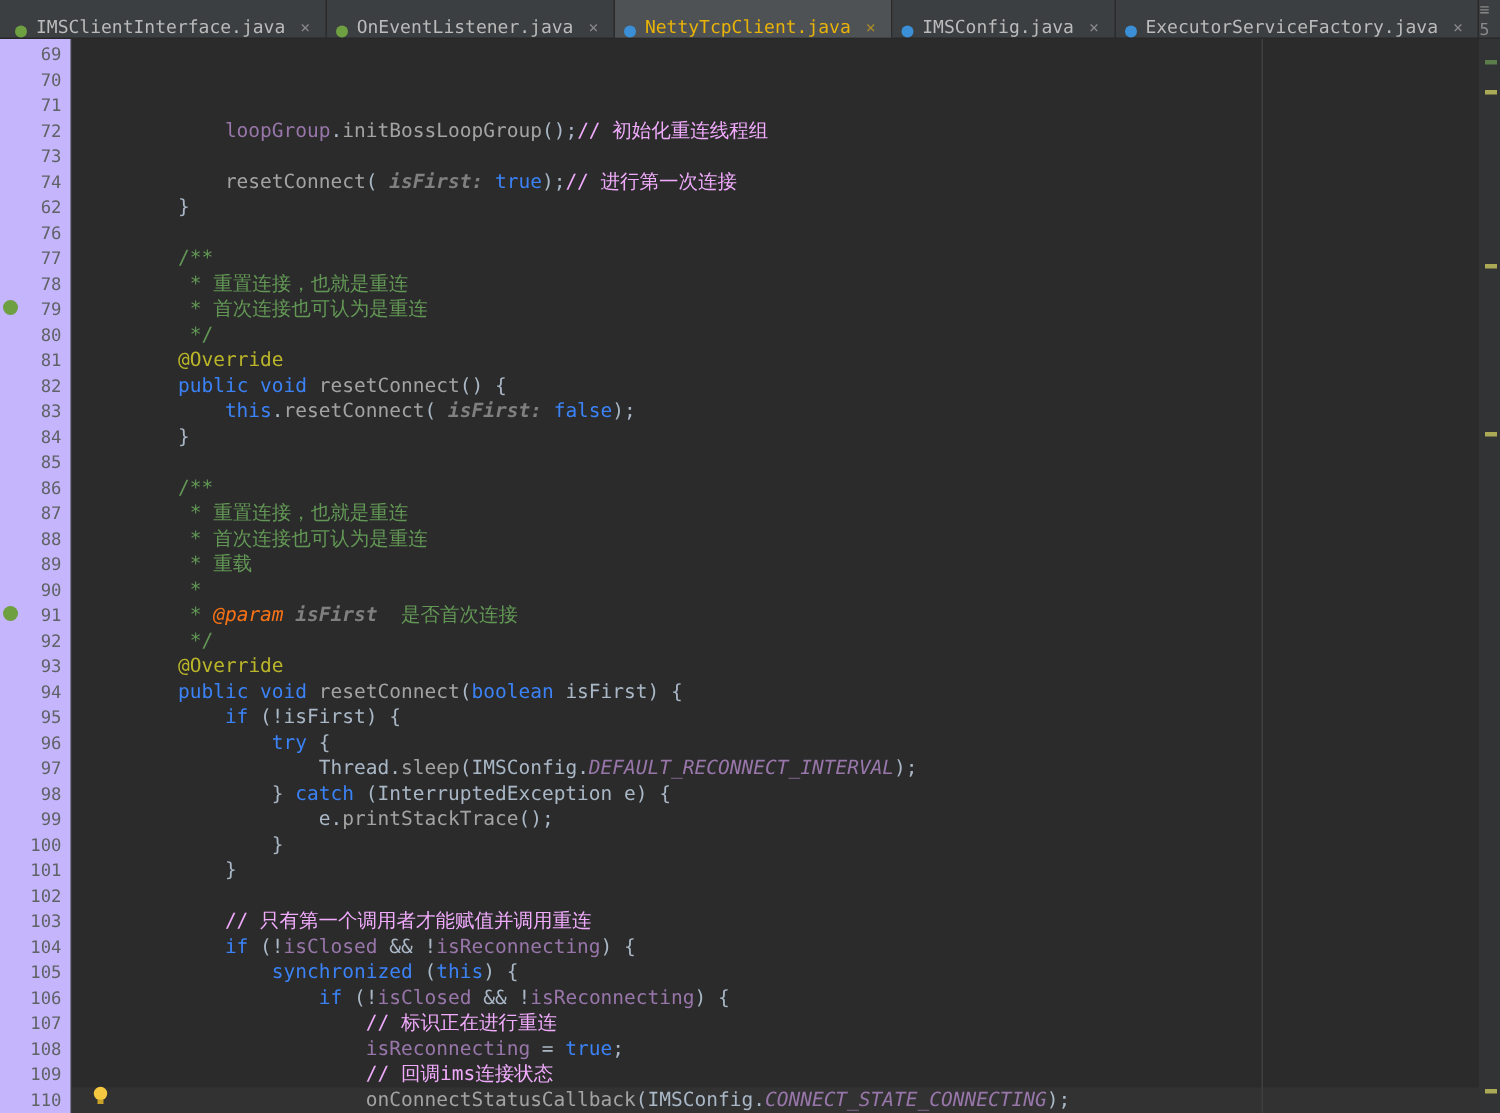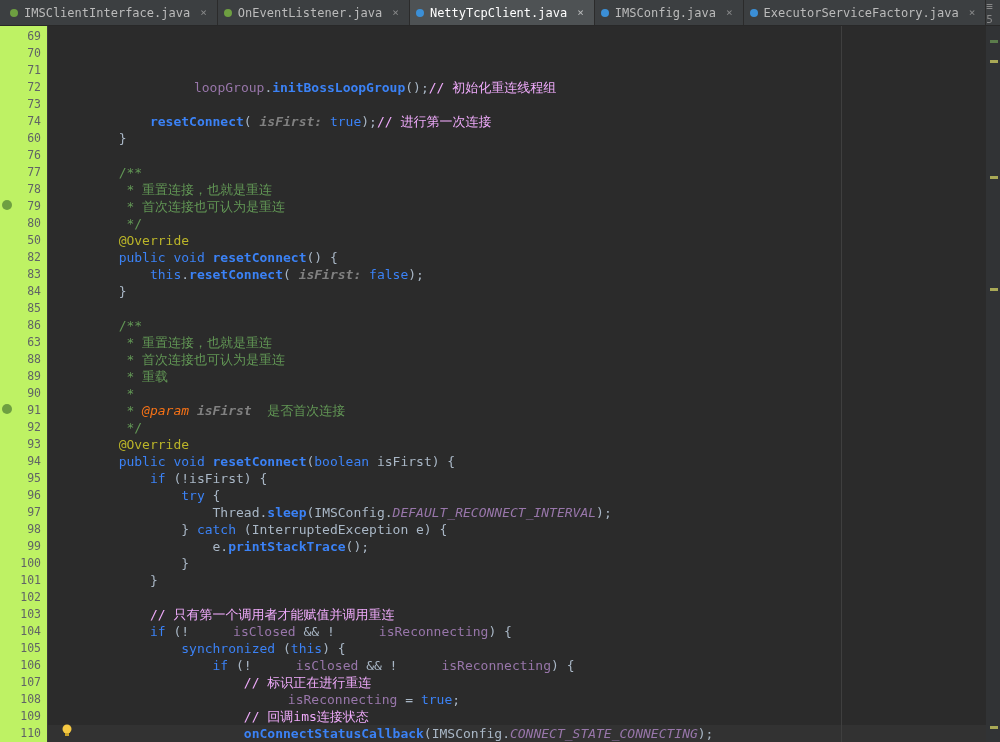"IMSClientInterface.java" .tab { align-items: center -> flex-end }
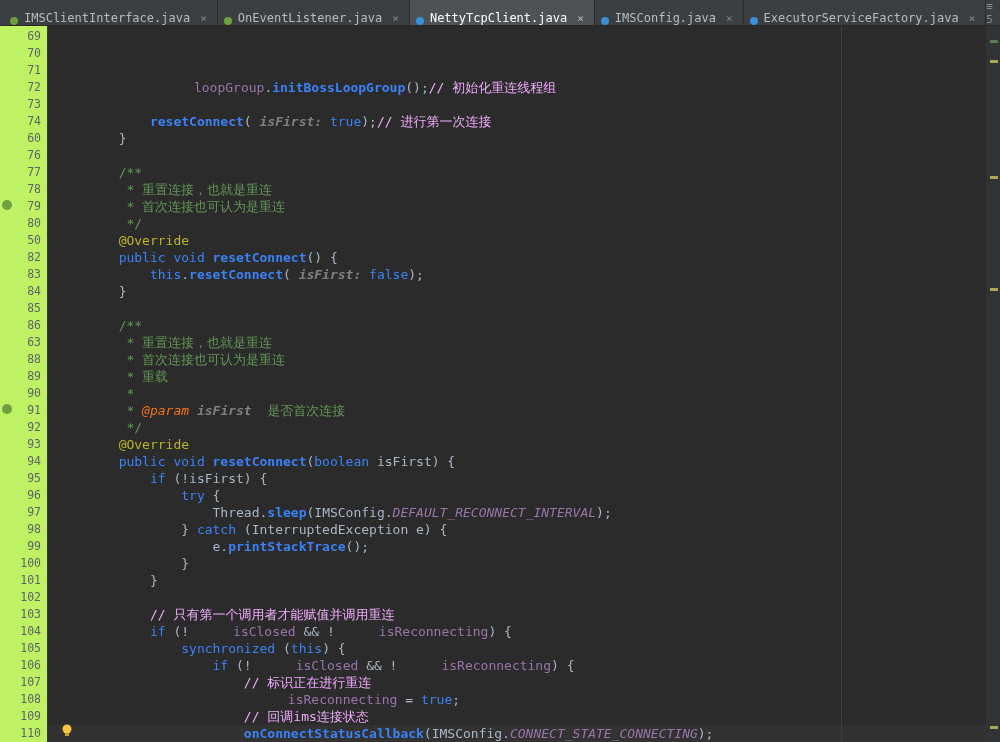"NettyTcpClient.java" .tab.active { color: #ffffff -> #eab308 }
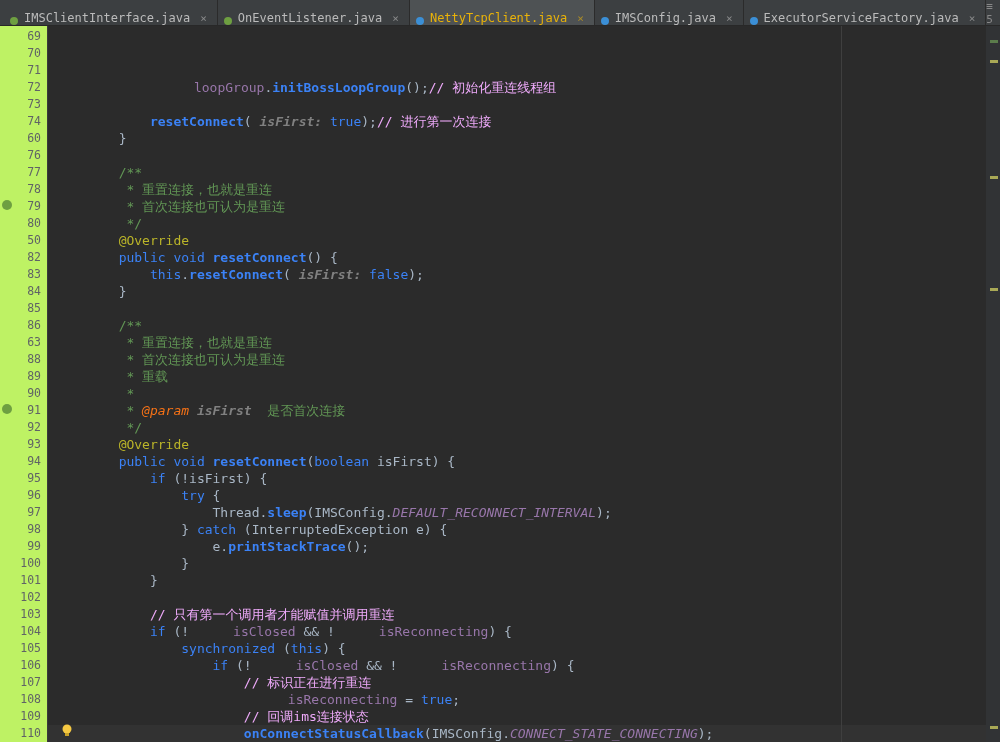"69" .gutter { background: #bef264 -> #c4b5fd }
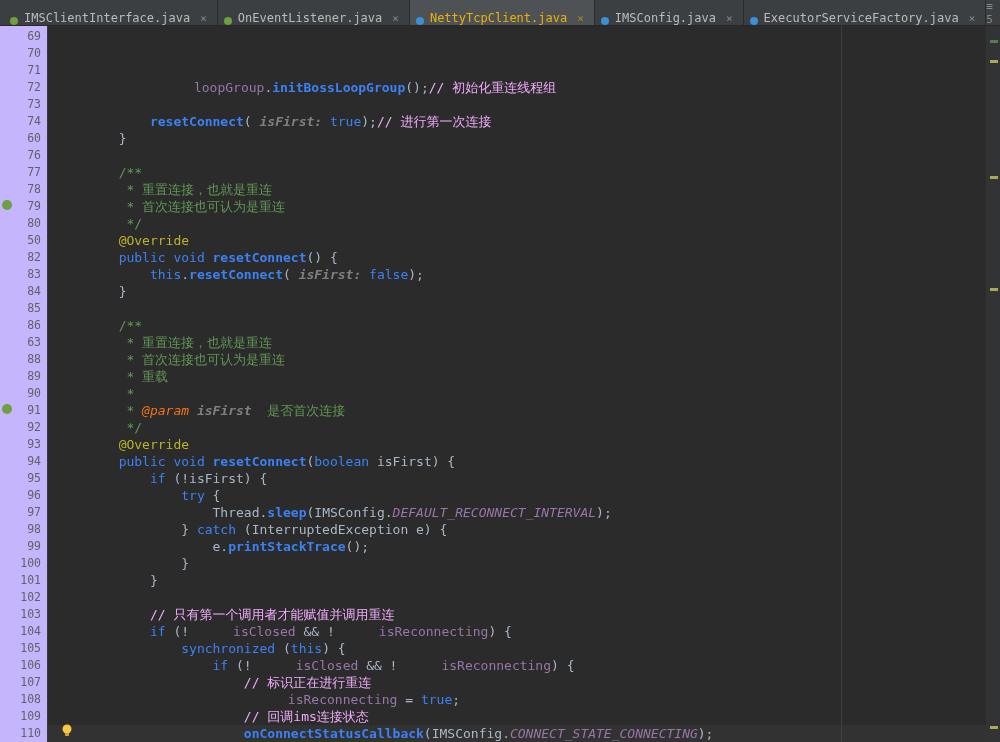"loopGroup" .fld { margin-left: 44px -> none }
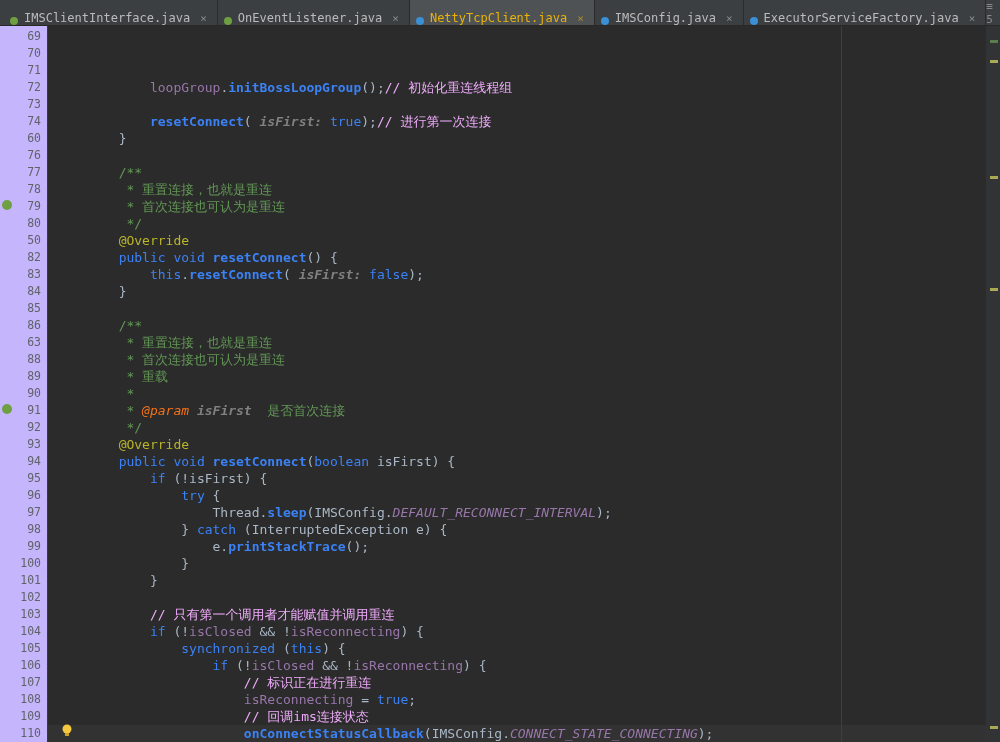"initBossLoopGroup" .fn { color: #3b82f6 -> #a3a3a3; font-weight: bold -> none }
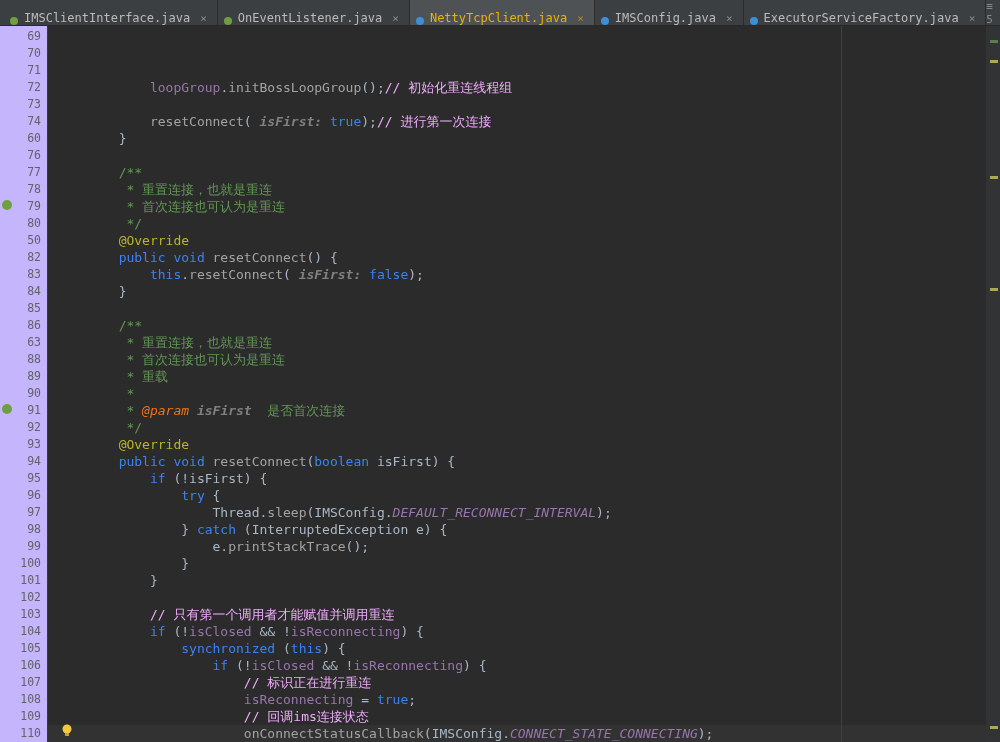"60" div.ln { text: 60 -> 62 }
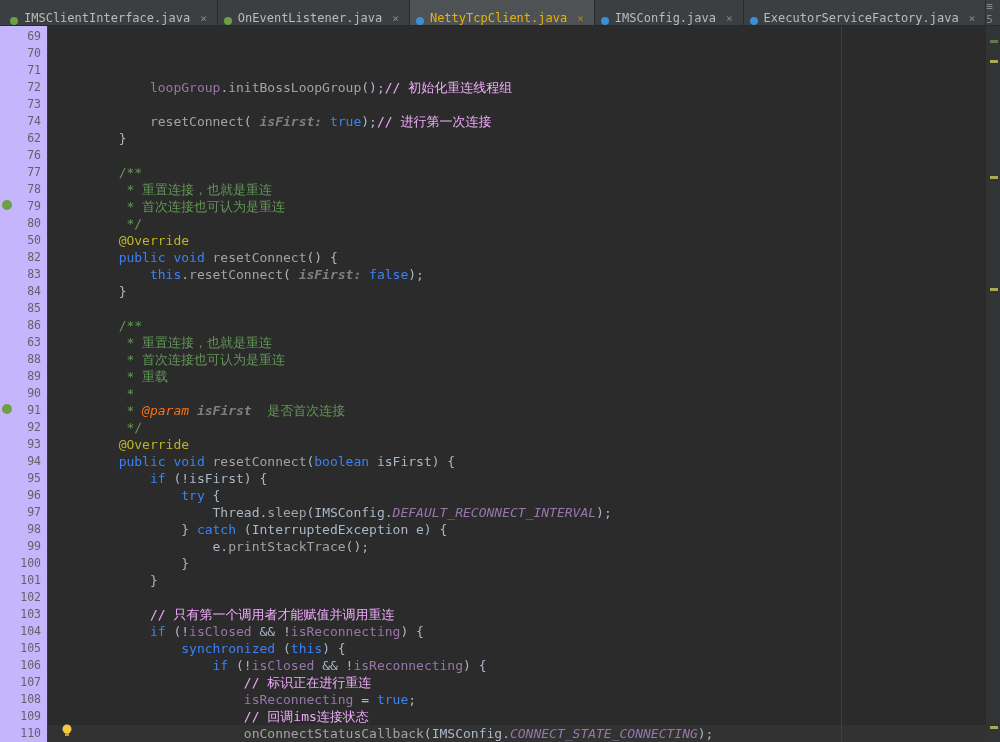"50" div.ln { text: 50 -> 81 }
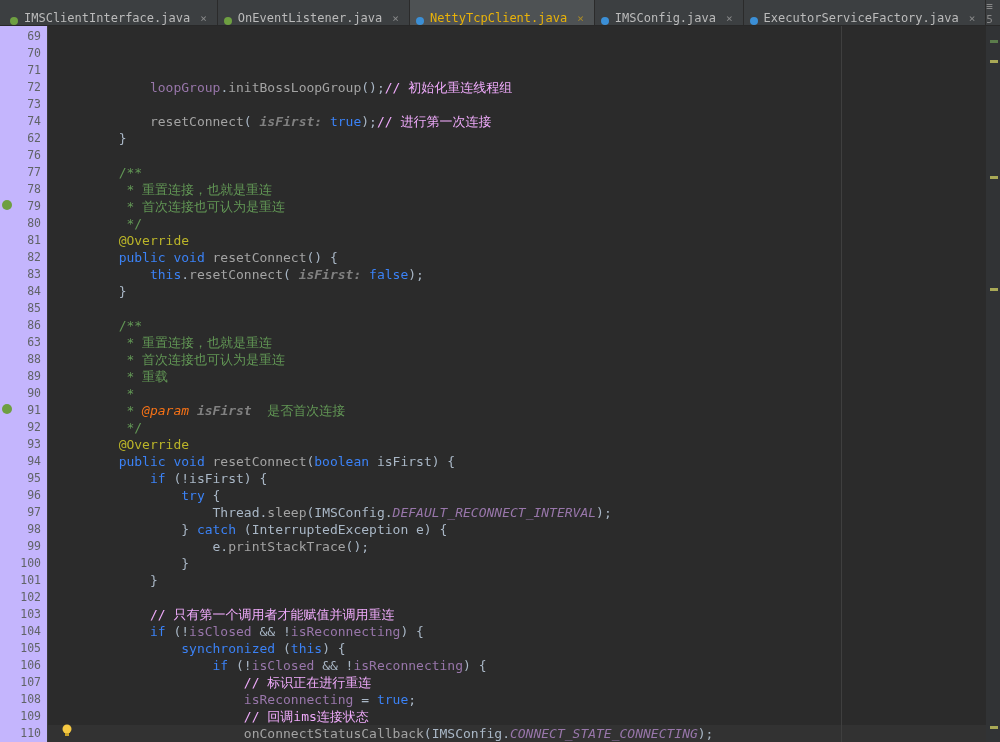"63" div.ln { text: 63 -> 87 }
